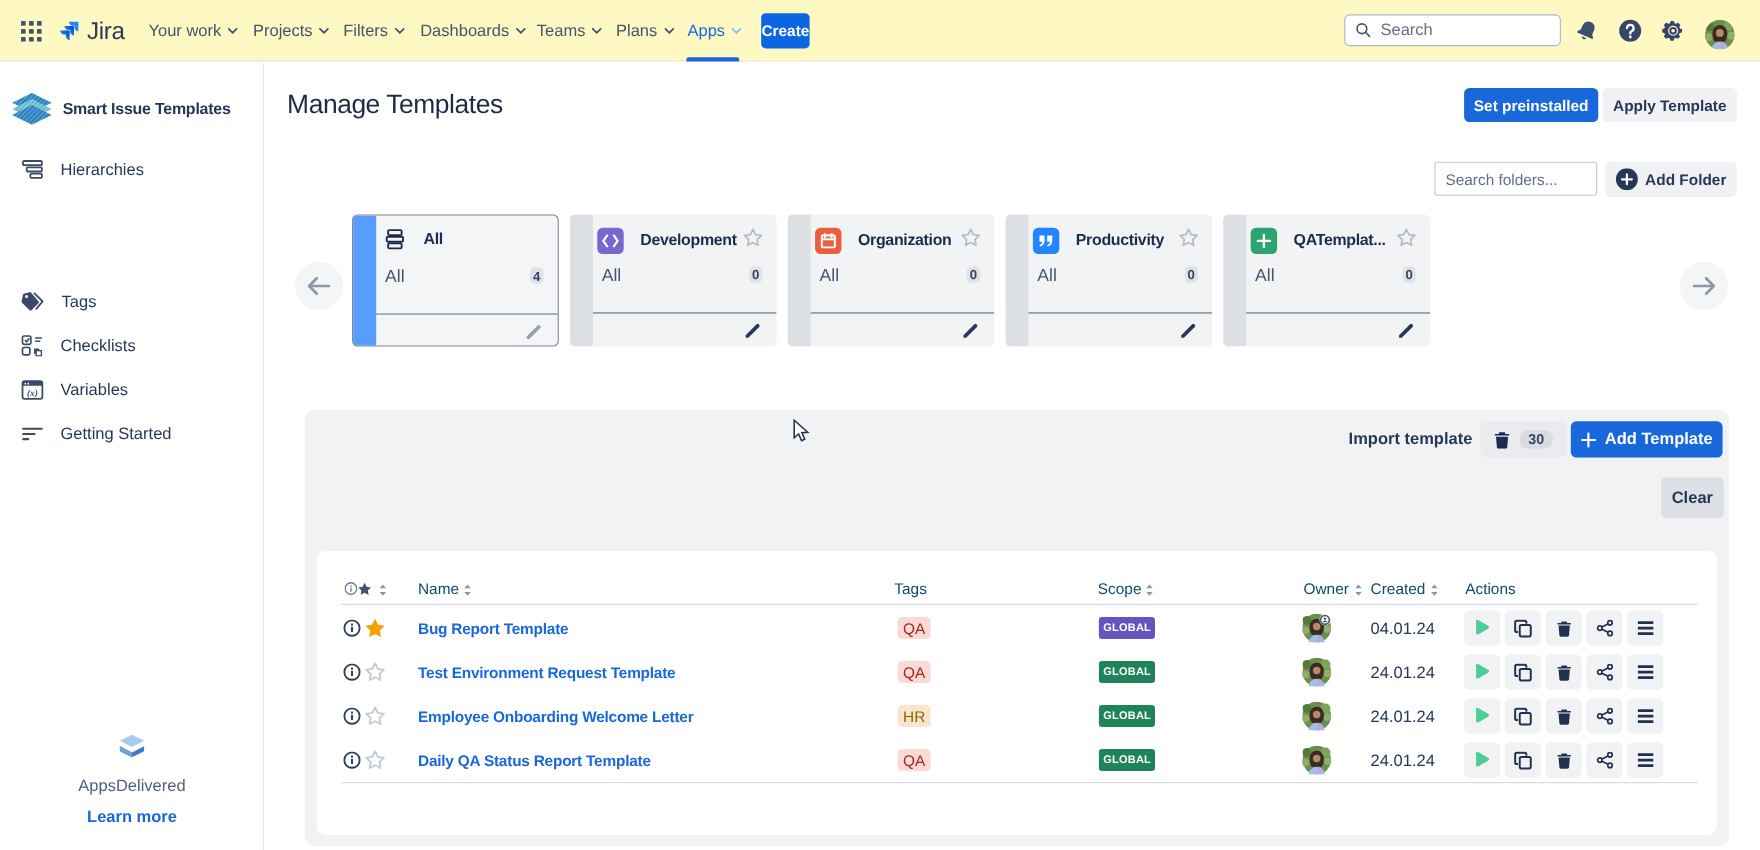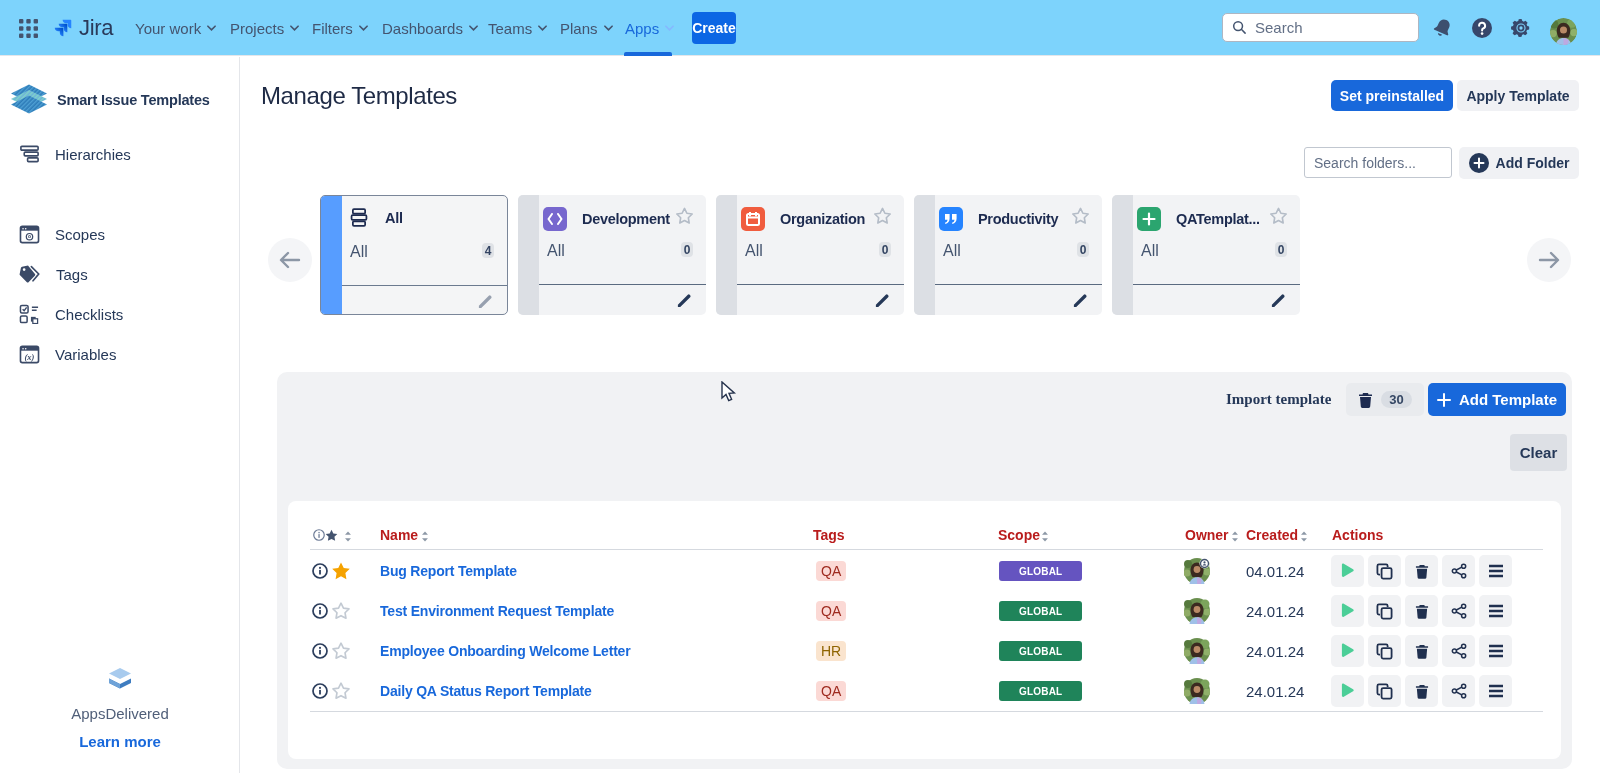"Jira" .topbar { background: #7dd3fc -> #fef9c3 }
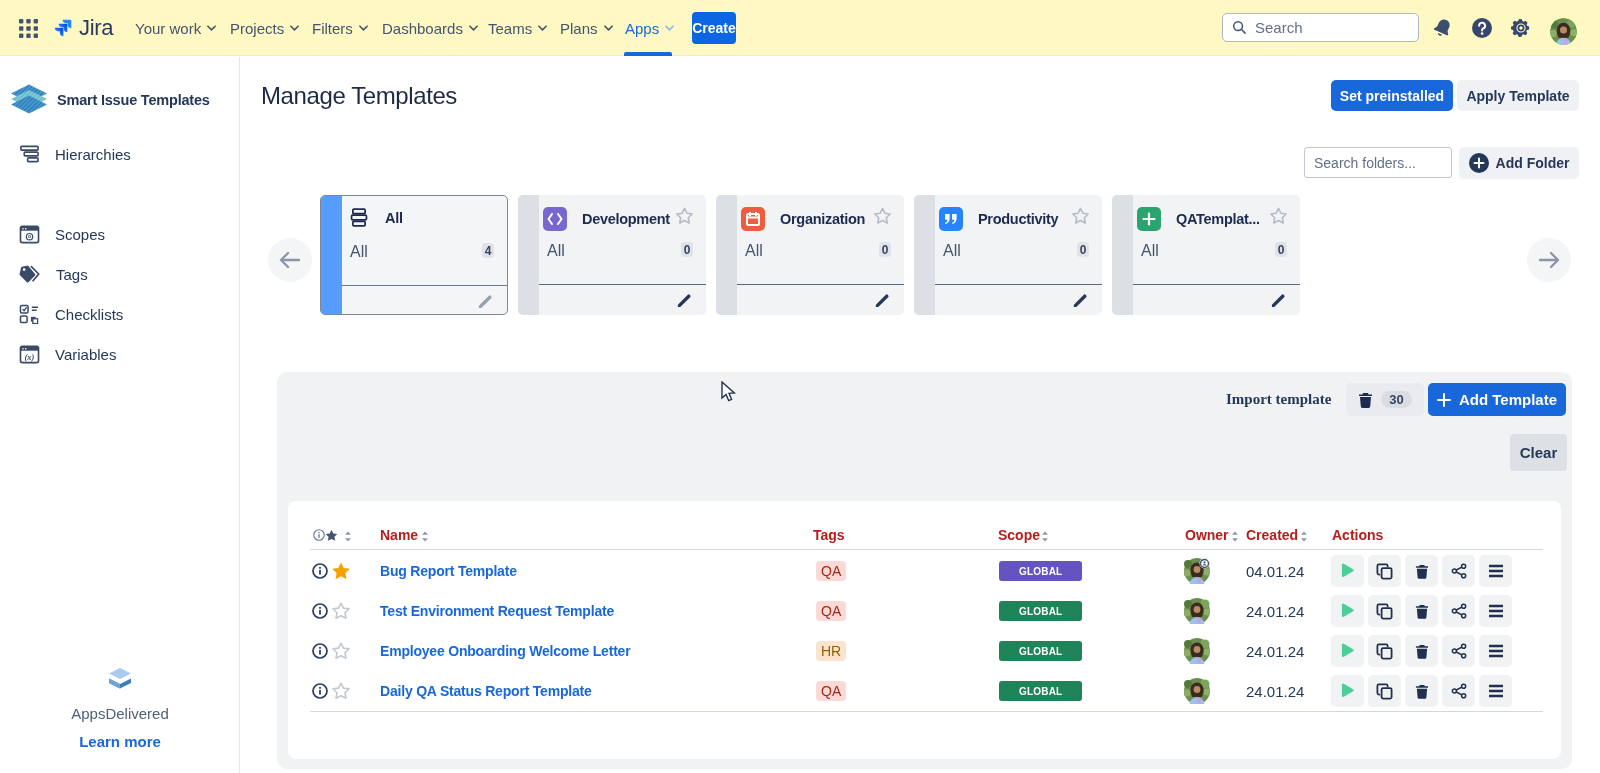"Scopes" div.sb-item { html: <div> <svg> <rect></rect> <path></path> <circle></circle> <circle></circle> <circle></circle> <circle></circle> <circle></circle> </svg> Scopes</div> -> none }
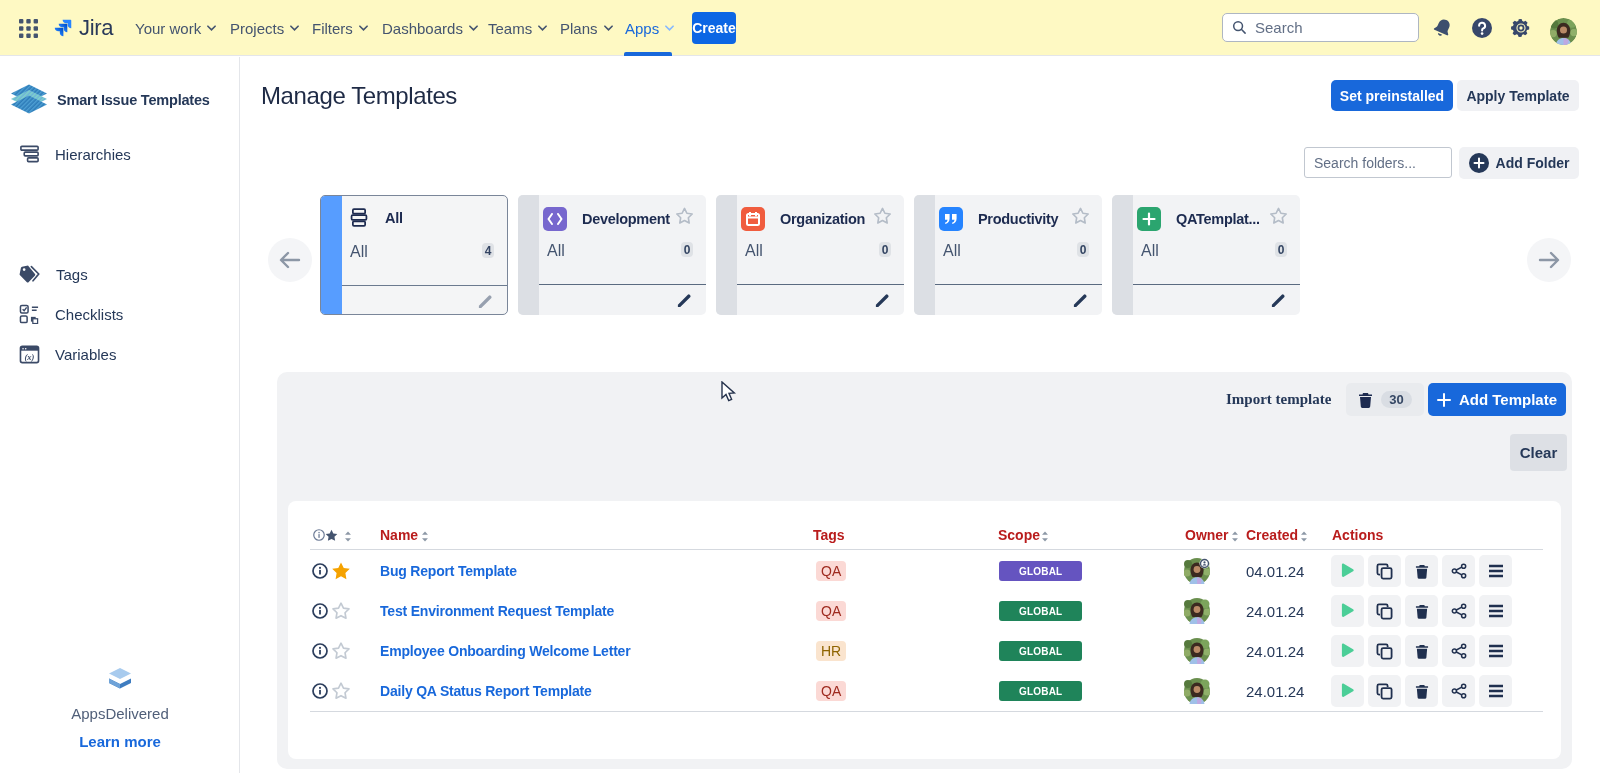"Getting Started" div.sb-item { html: none -> <div> <svg> <g> <path></path> </g> </svg> Getting Started</div> }
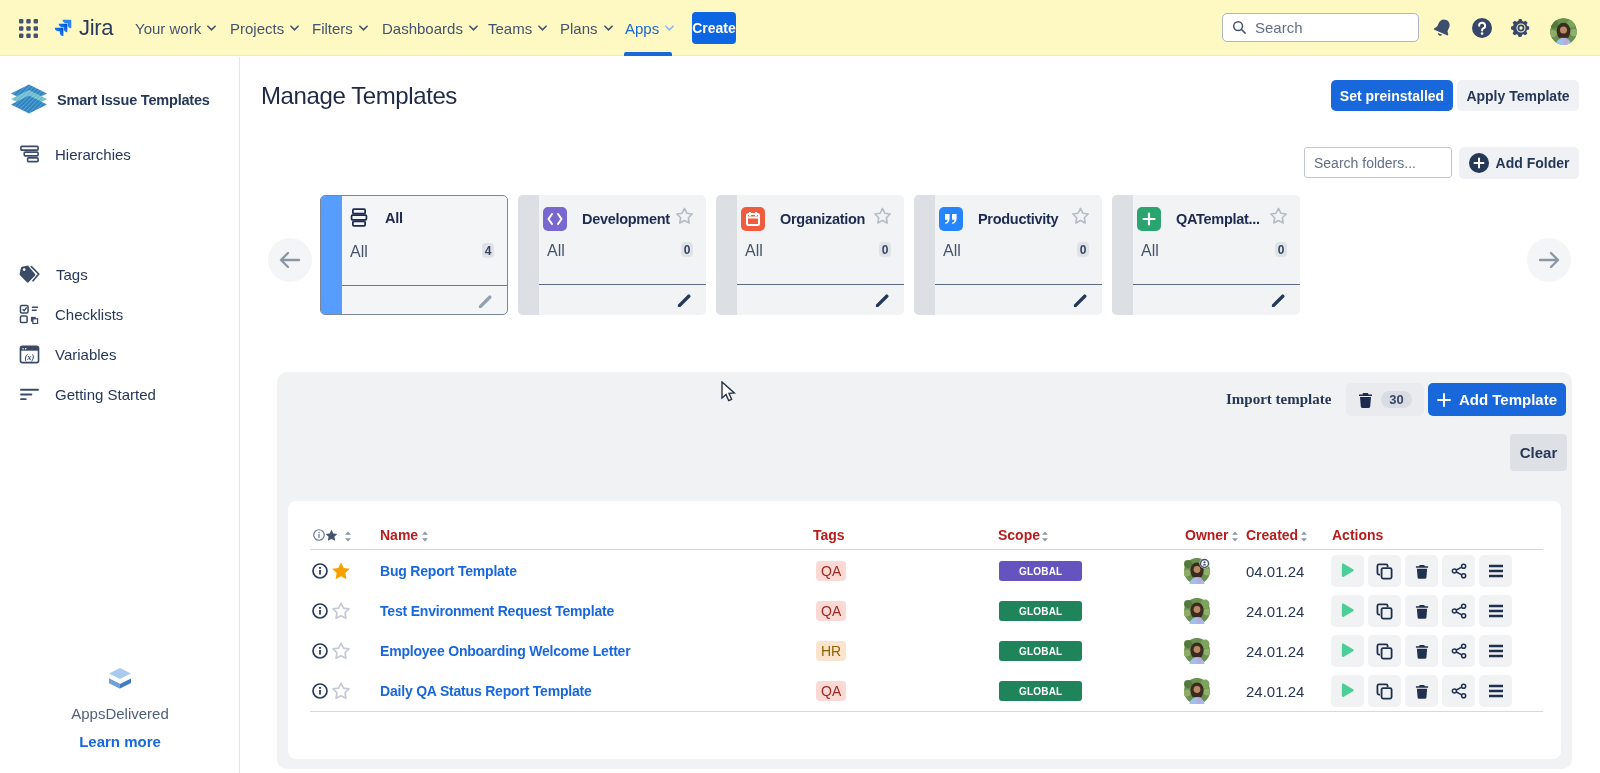"Import template" .imp { font-family: Liberation Serif, serif -> none }
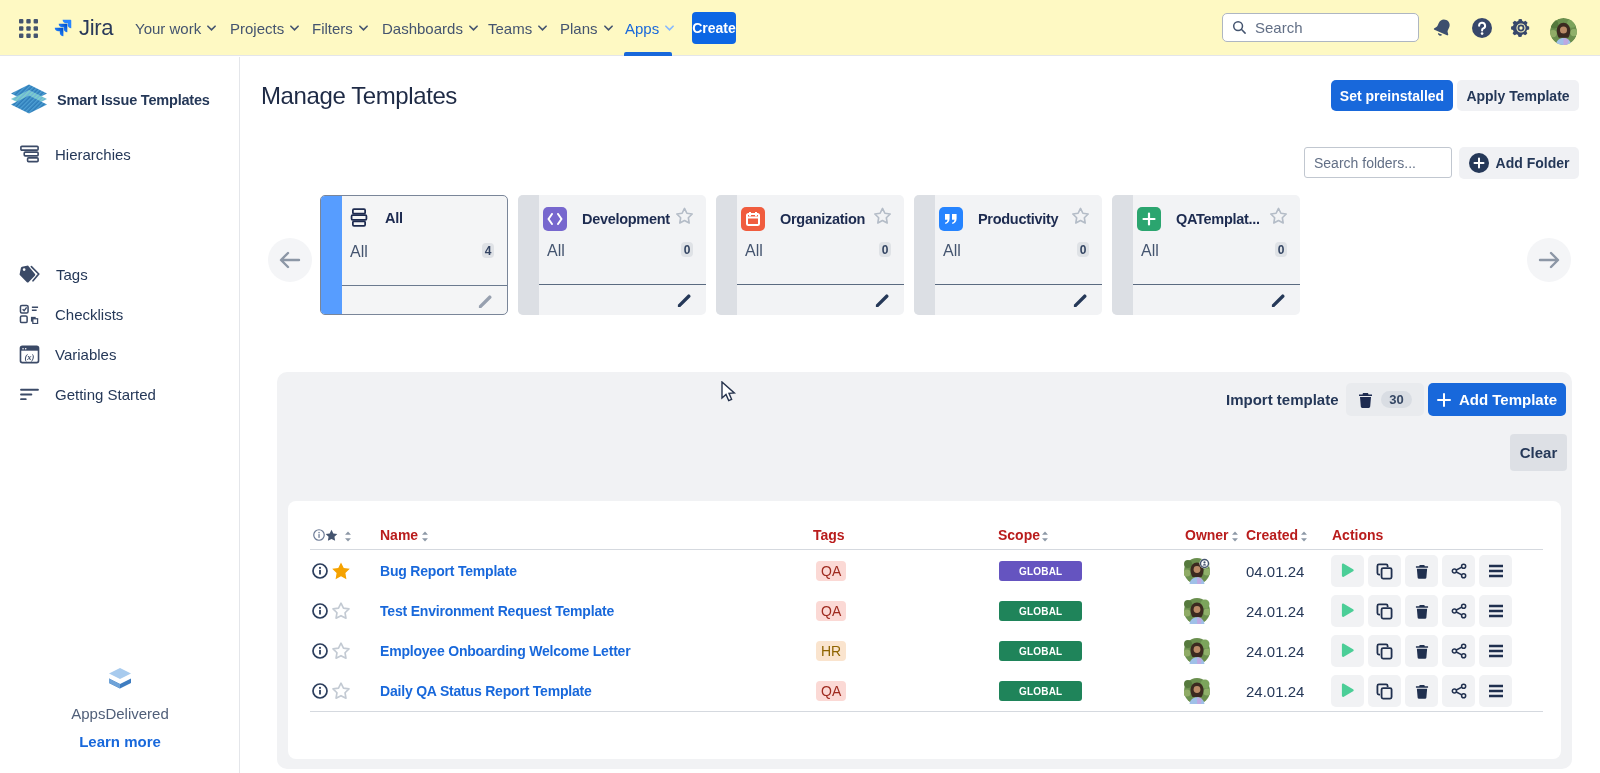"Name" .th { color: #b91c1c -> #0c4a6e; font-weight: 700 -> 400 }
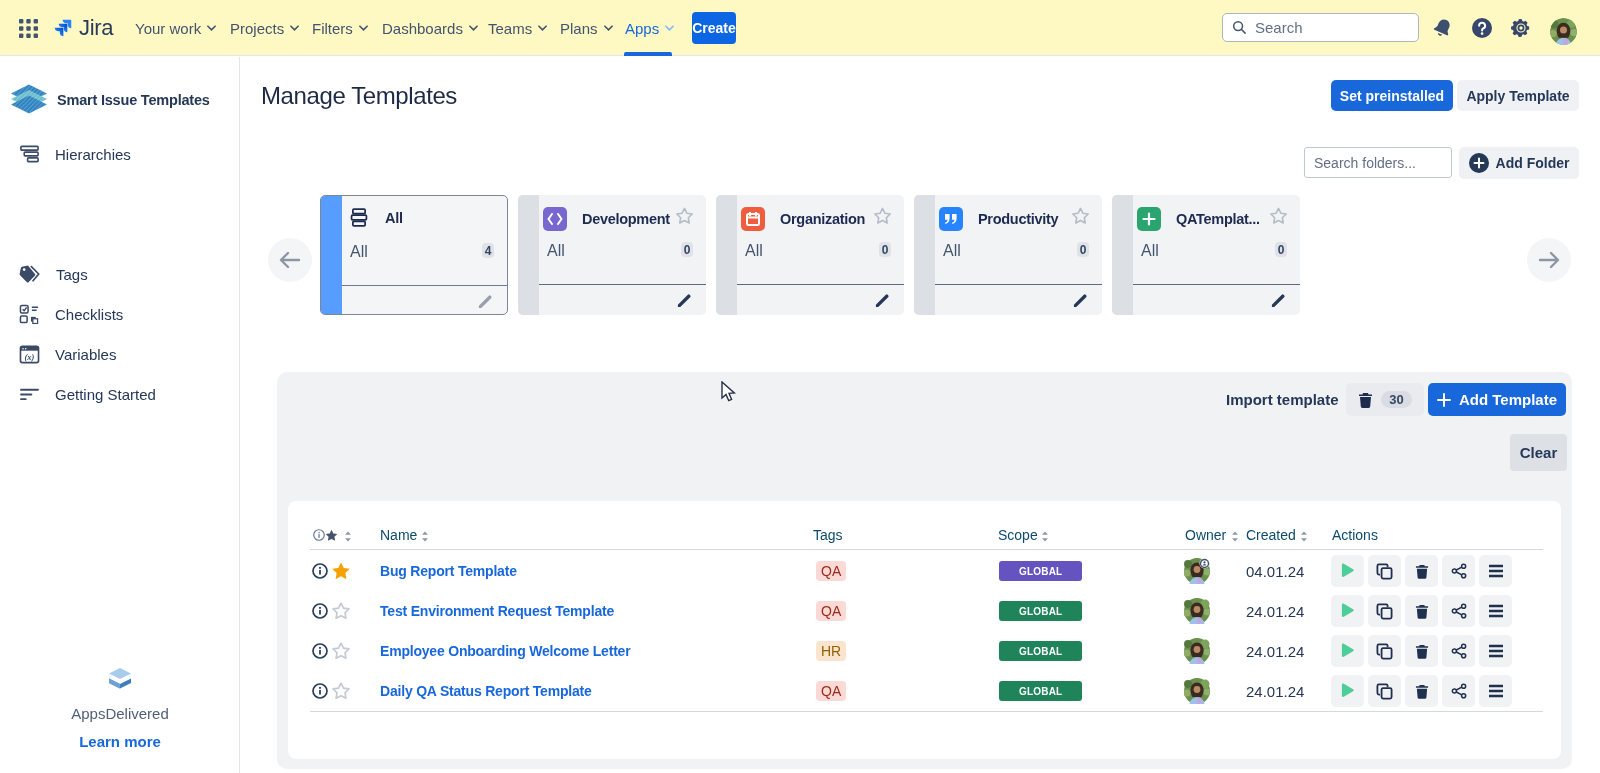"GLOBAL" .gbadge { padding: 0 20px -> 0 4px }
